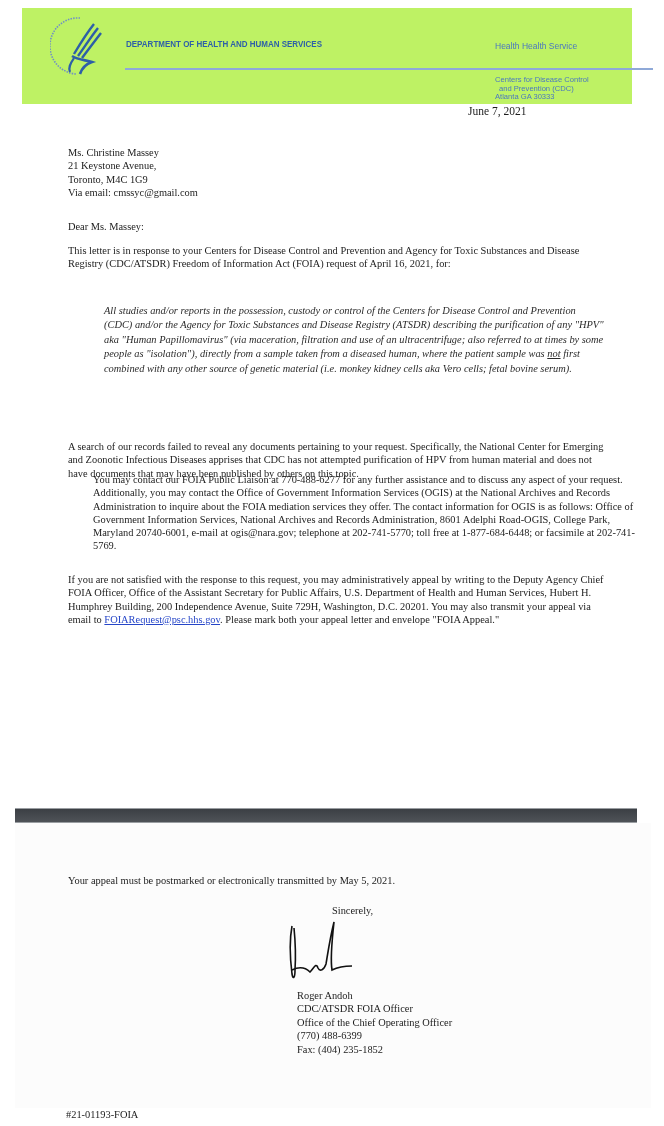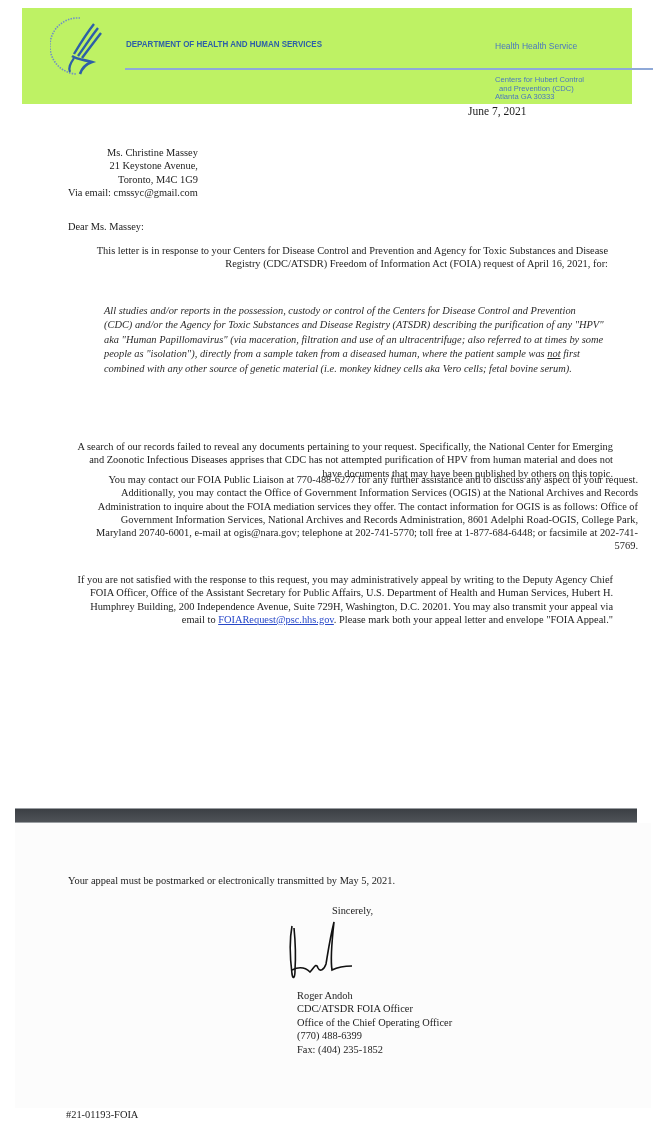"Centers for Hubert Control" div { text: Hubert -> Disease }
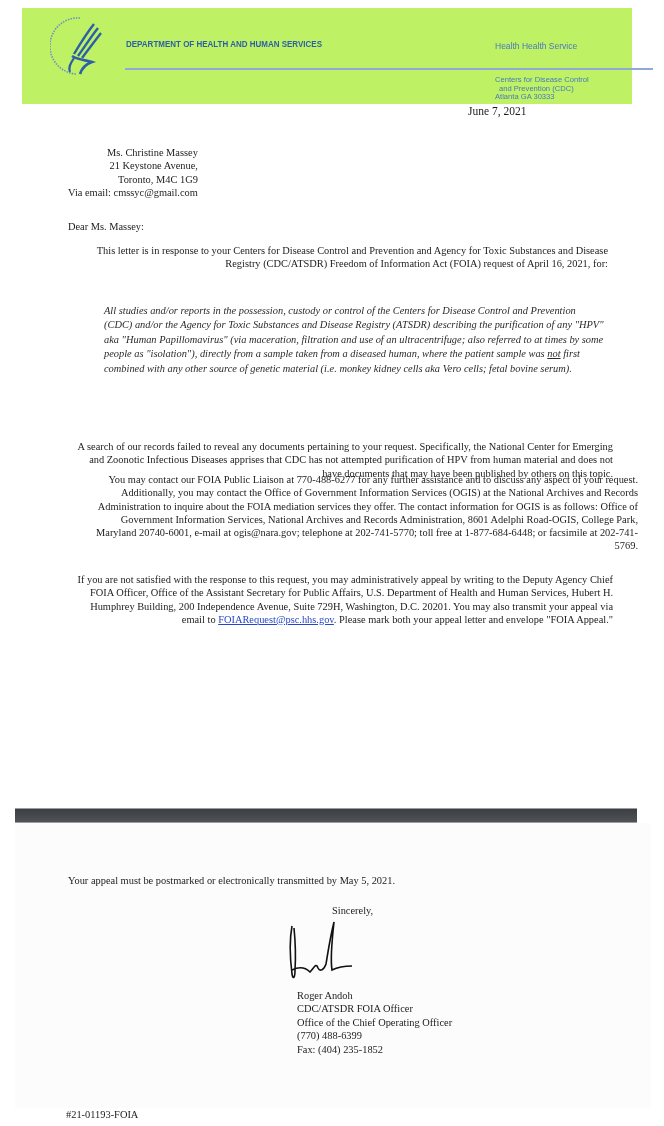"Ms. Christine Massey" .text { text-align: right -> none }
